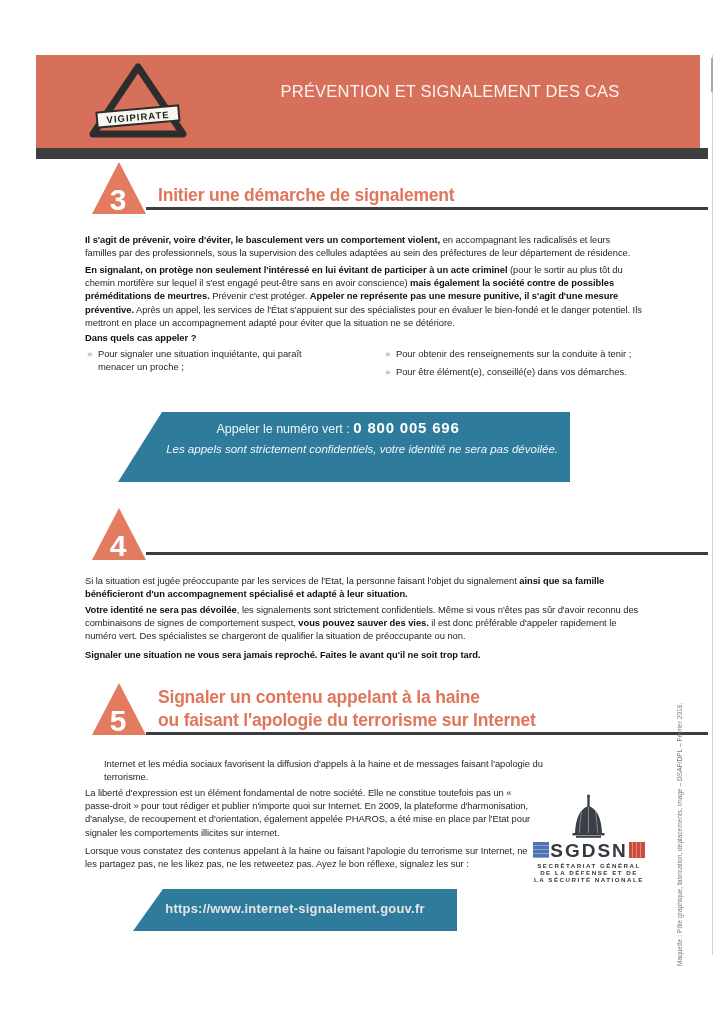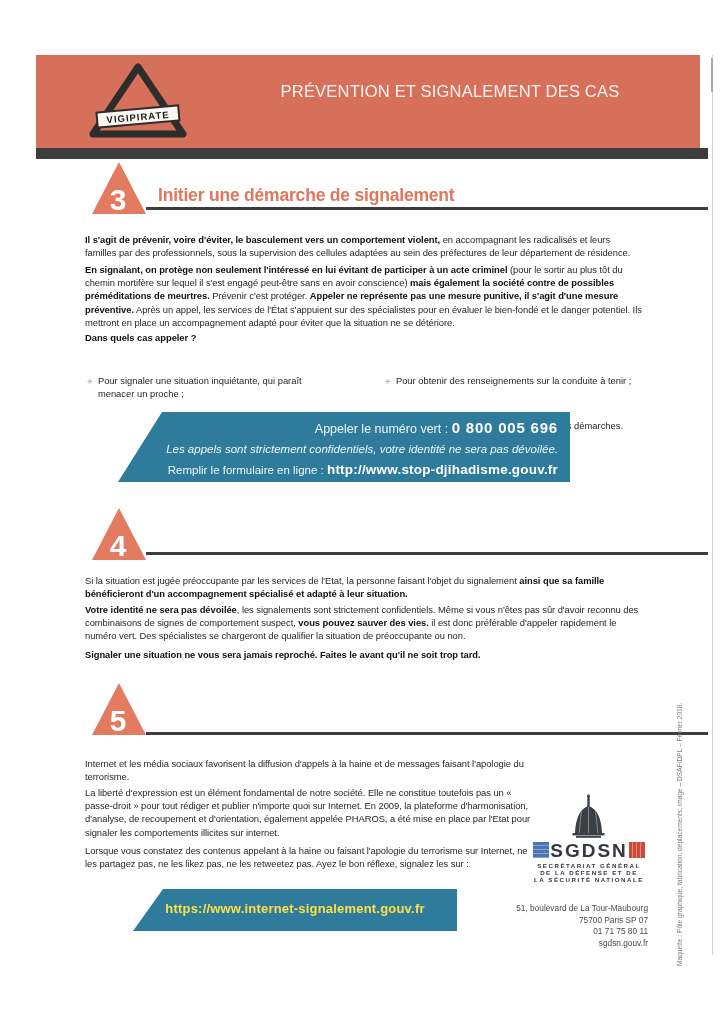"Pour signaler une situation inquiétante," .bitem { margin-top: 27px -> none }
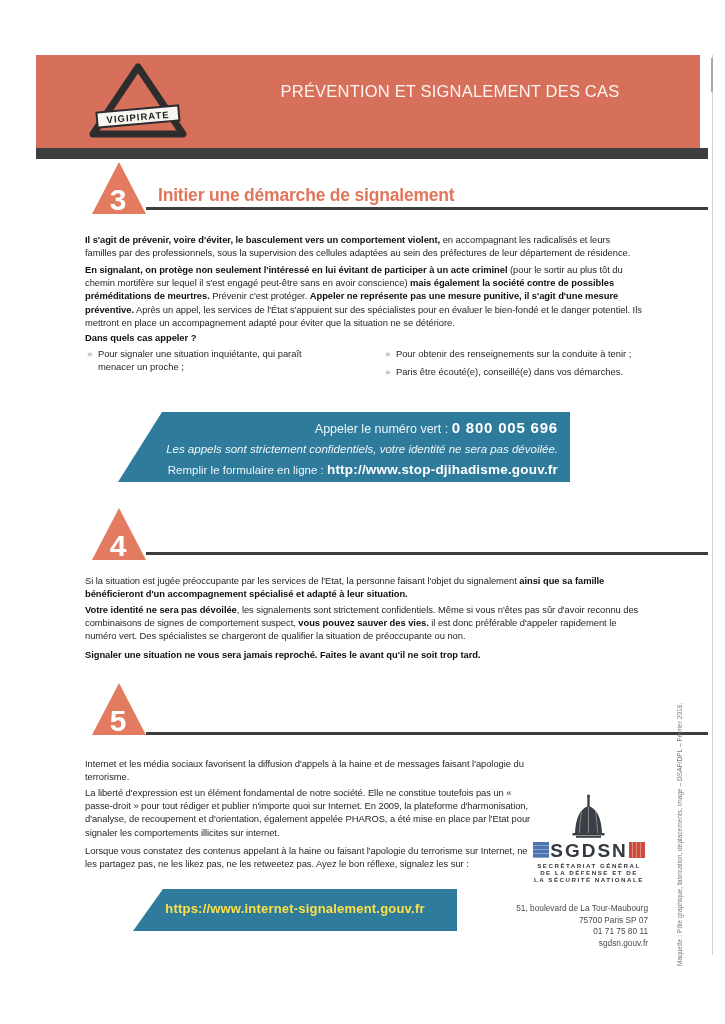"Paris être écouté(e), conseillé(e) dans" span { text: Paris être écouté -> Pour être élément }
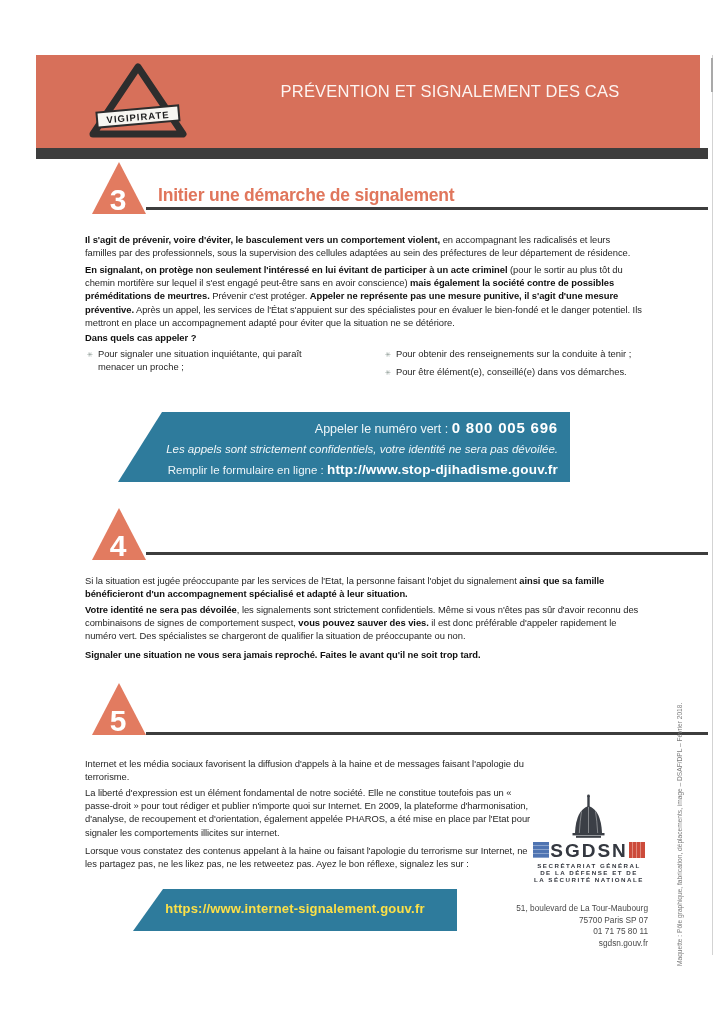"Appeler le numéro vert :" .bl1 { text-align: none -> center }
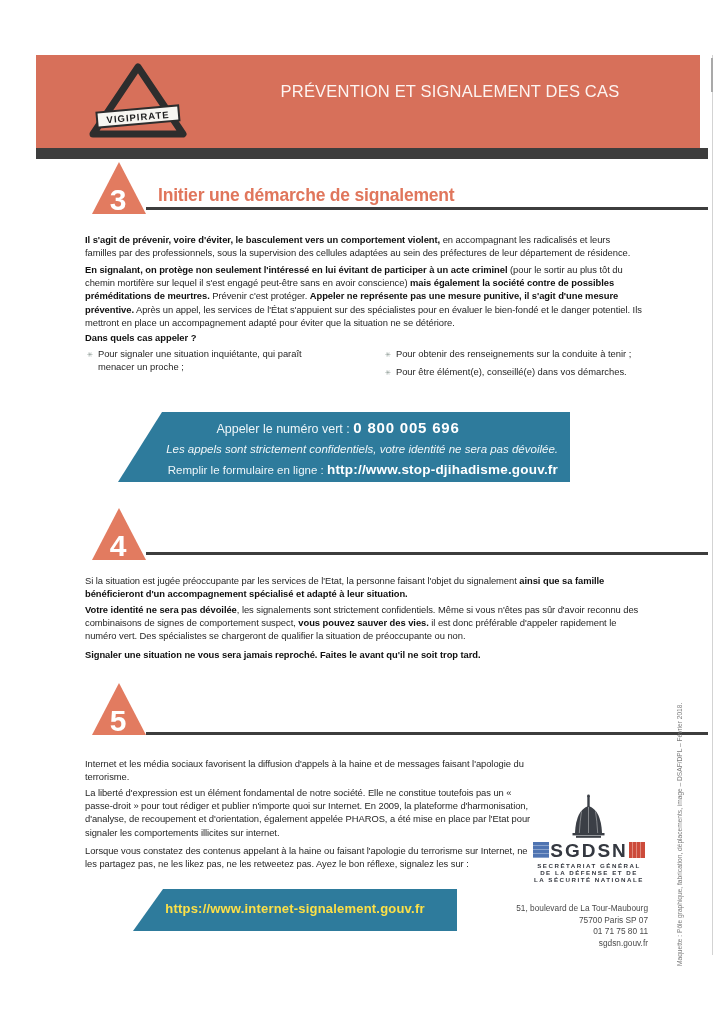"Remplir le formulaire en ligne" div.bl3 { html: <div><span>Remplir le formulaire en ligne : </span><span>http://www.stop-djihadisme.gouv.fr</span></div> -> none }
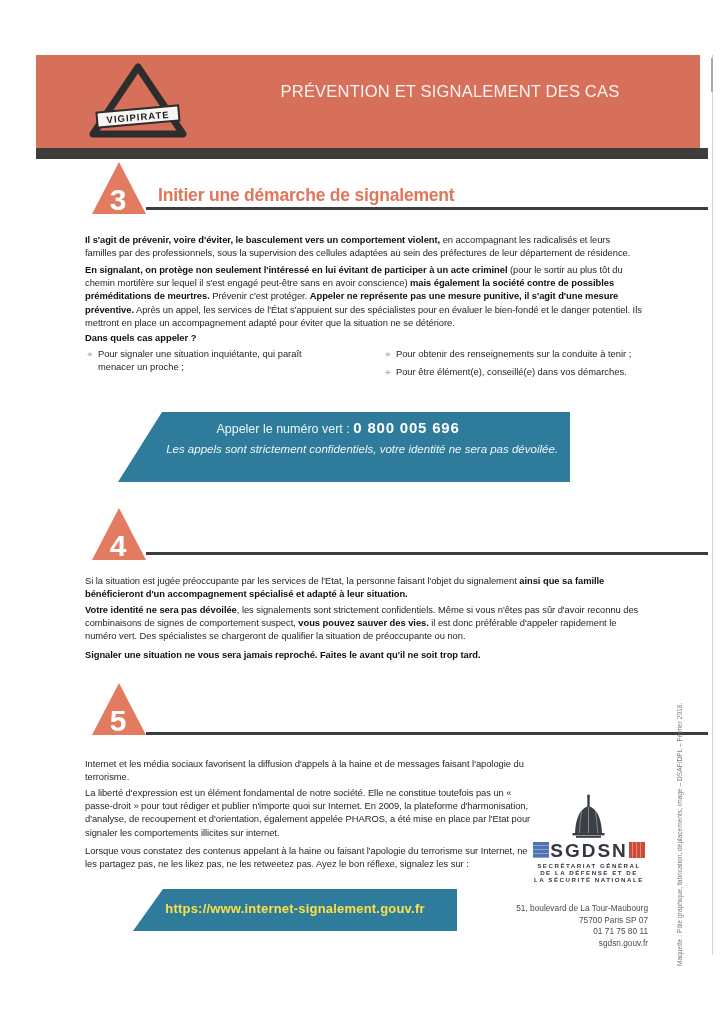"Signaler un contenu appelant à" div.sec-title { html: none -> <div> <div>Signaler un contenu appelant à la haine</div> <div>ou faisant l'apologie du terrorisme sur Internet</div> </div> }
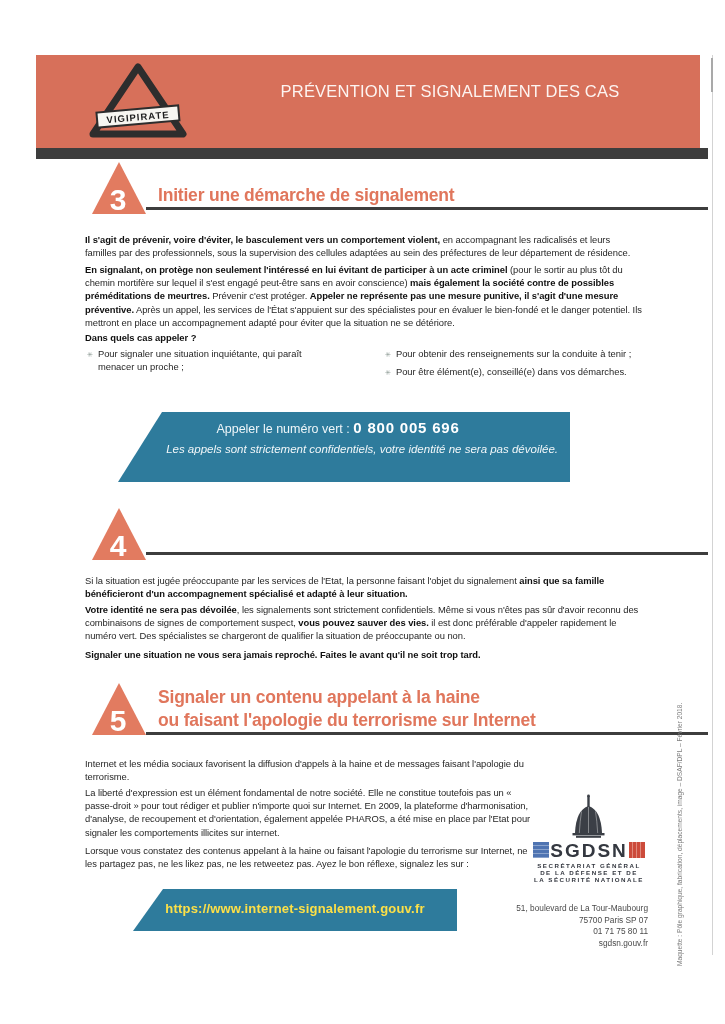"Internet et les média sociaux" div.para { margin-left: none -> 19px }
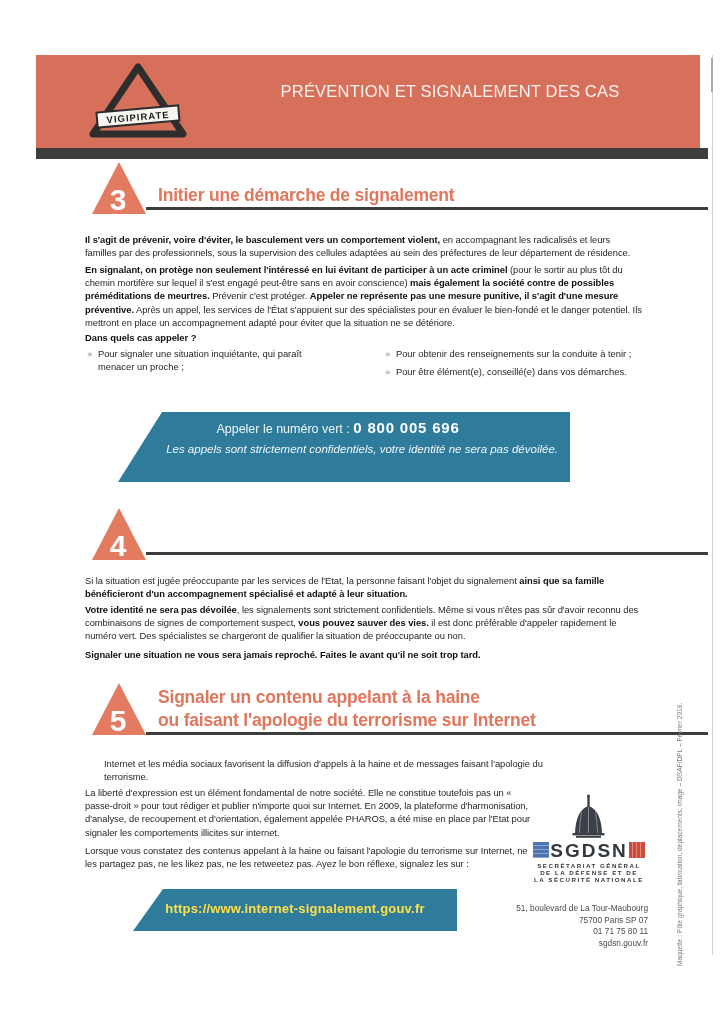"https://www.internet-signalement.gouv.fr" .banner2 { color: #fde047 -> #e5e5e5 }
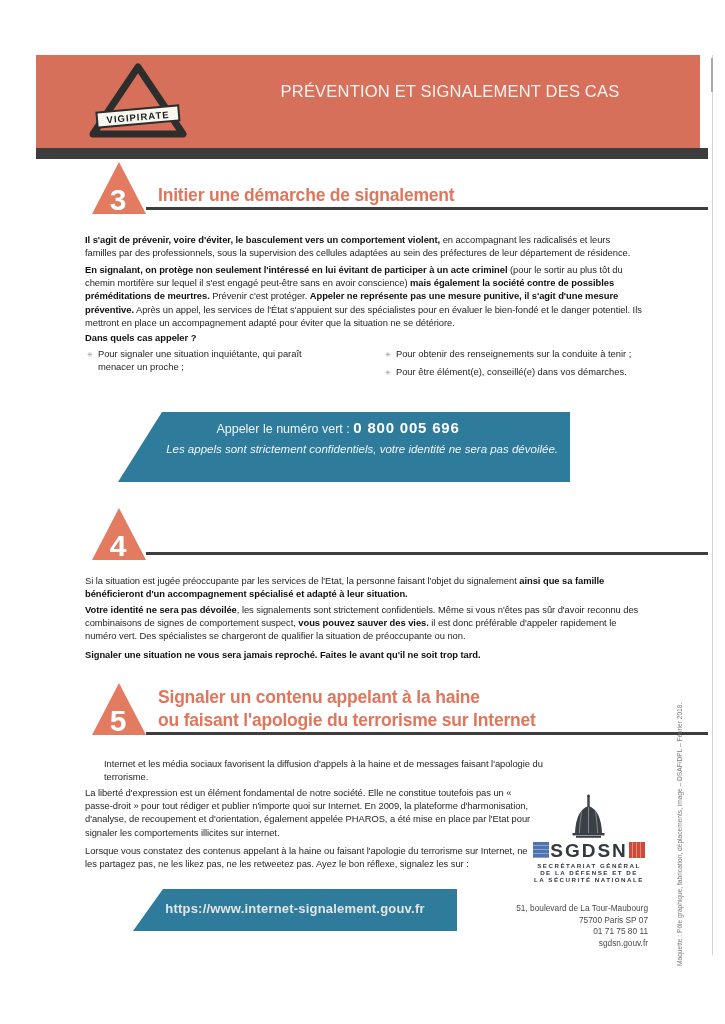"51, boulevard de La Tour-Maubourg" div.address { html: <div> <div>51, boulevard de La Tour-Maubourg</div> <div>75700 Paris SP 07</div> <div>01 71 75 80 11</div> <div>sgdsn.gouv.fr</div> </div> -> none }
